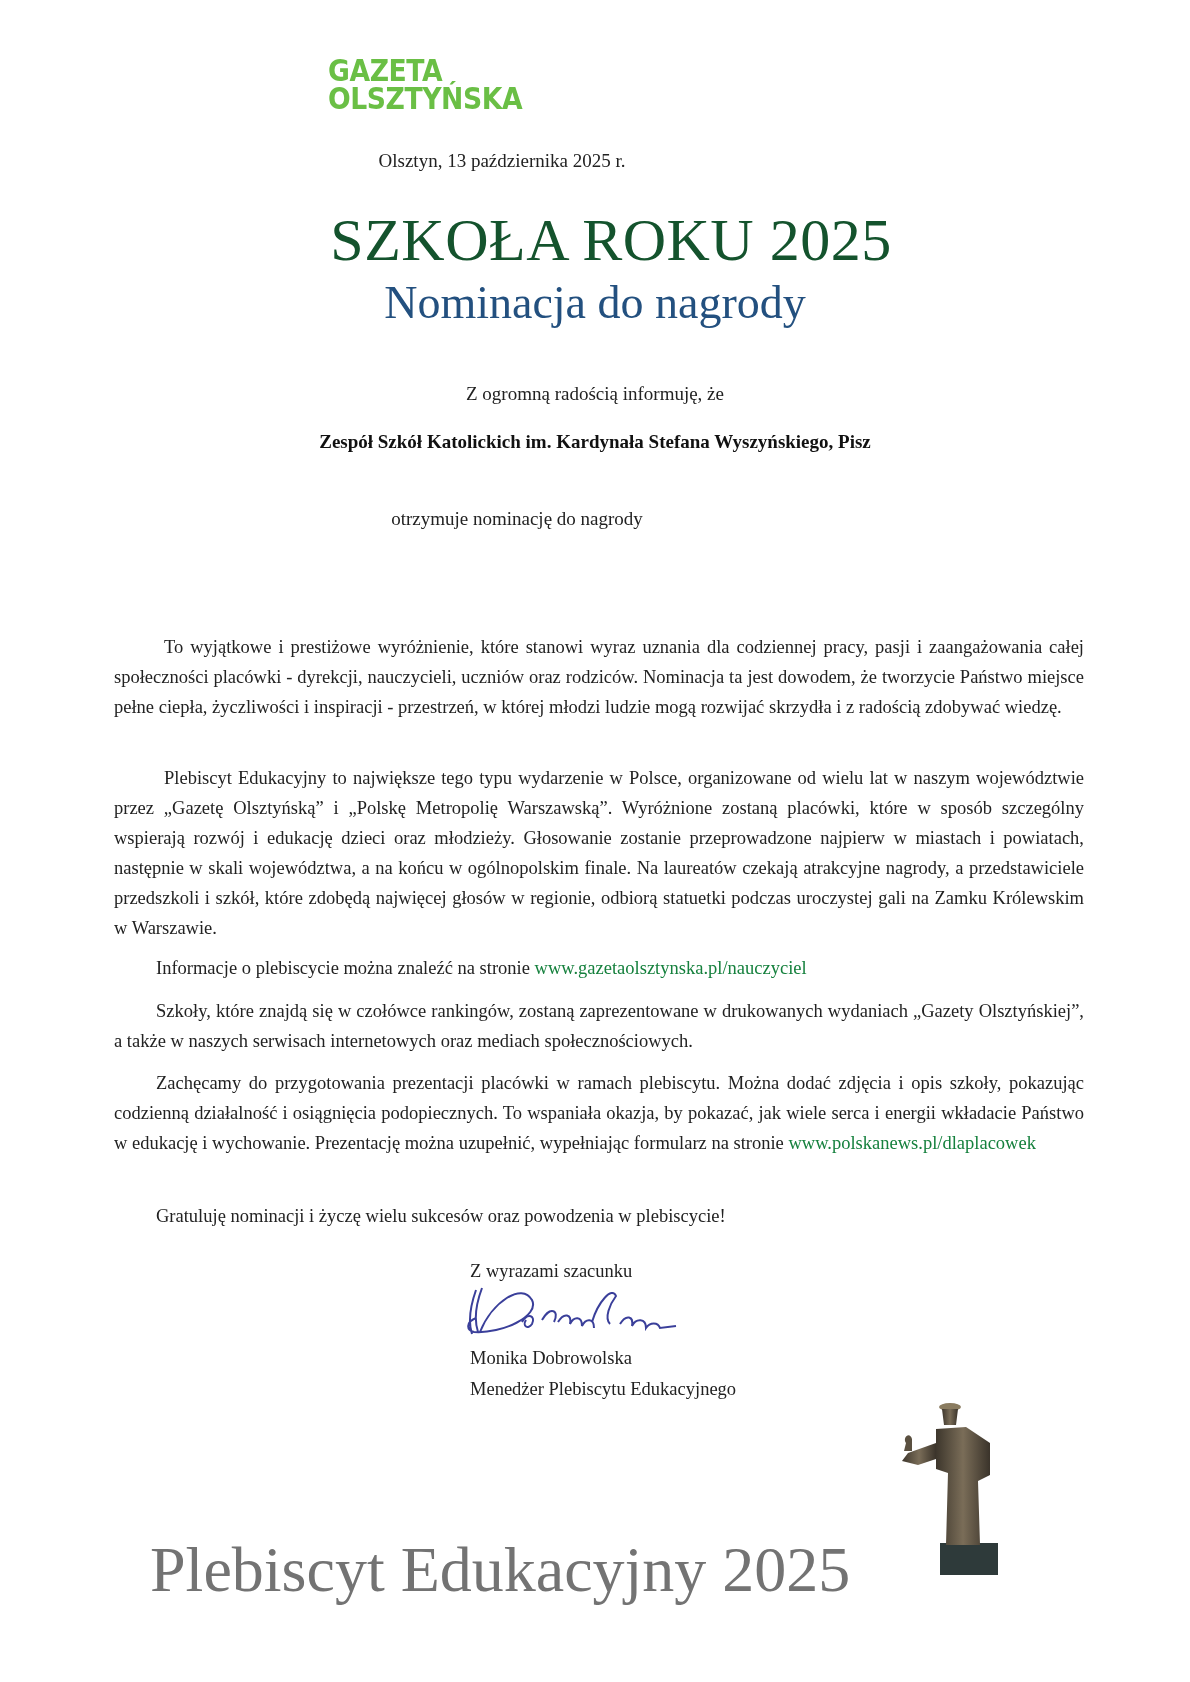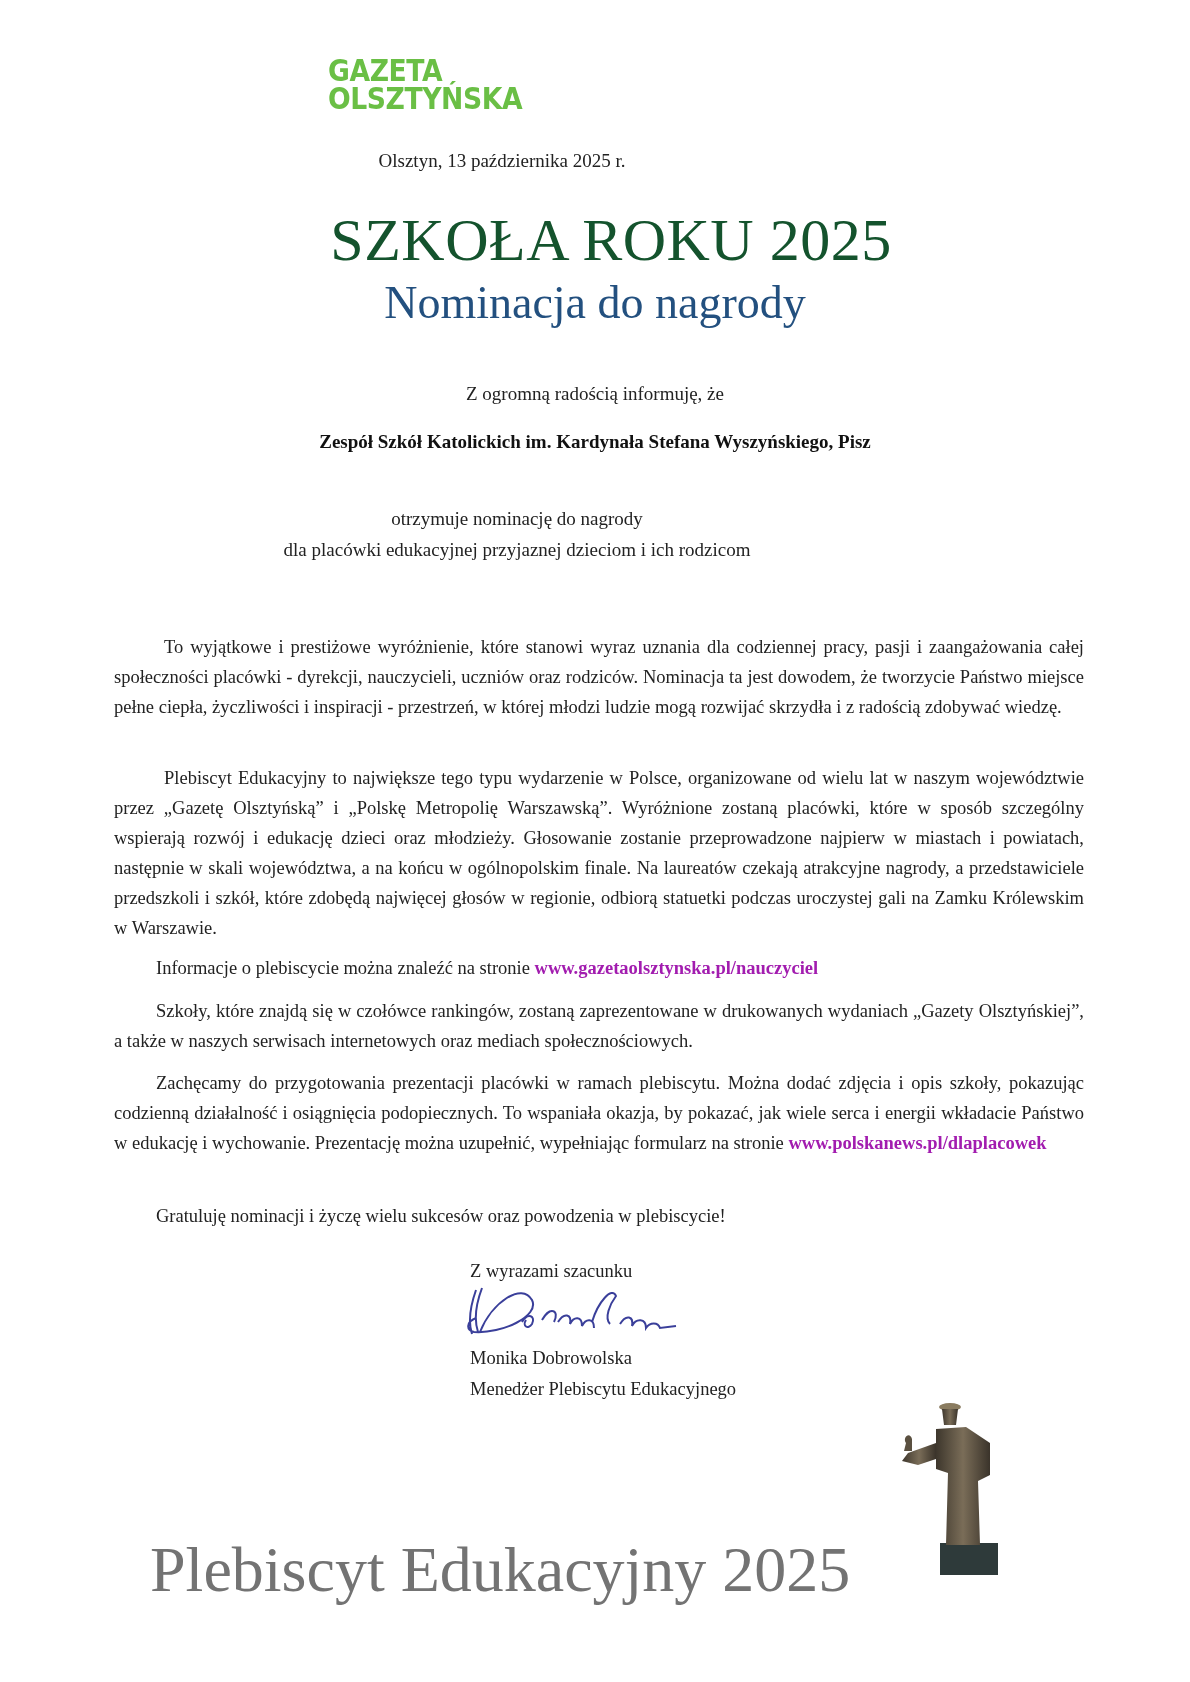"dla placówki edukacyjnej przyjaznej" div { html: <div>dla placówki edukacyjnej przyjaznej dzieciom i ich rodzicom</div> -> none }
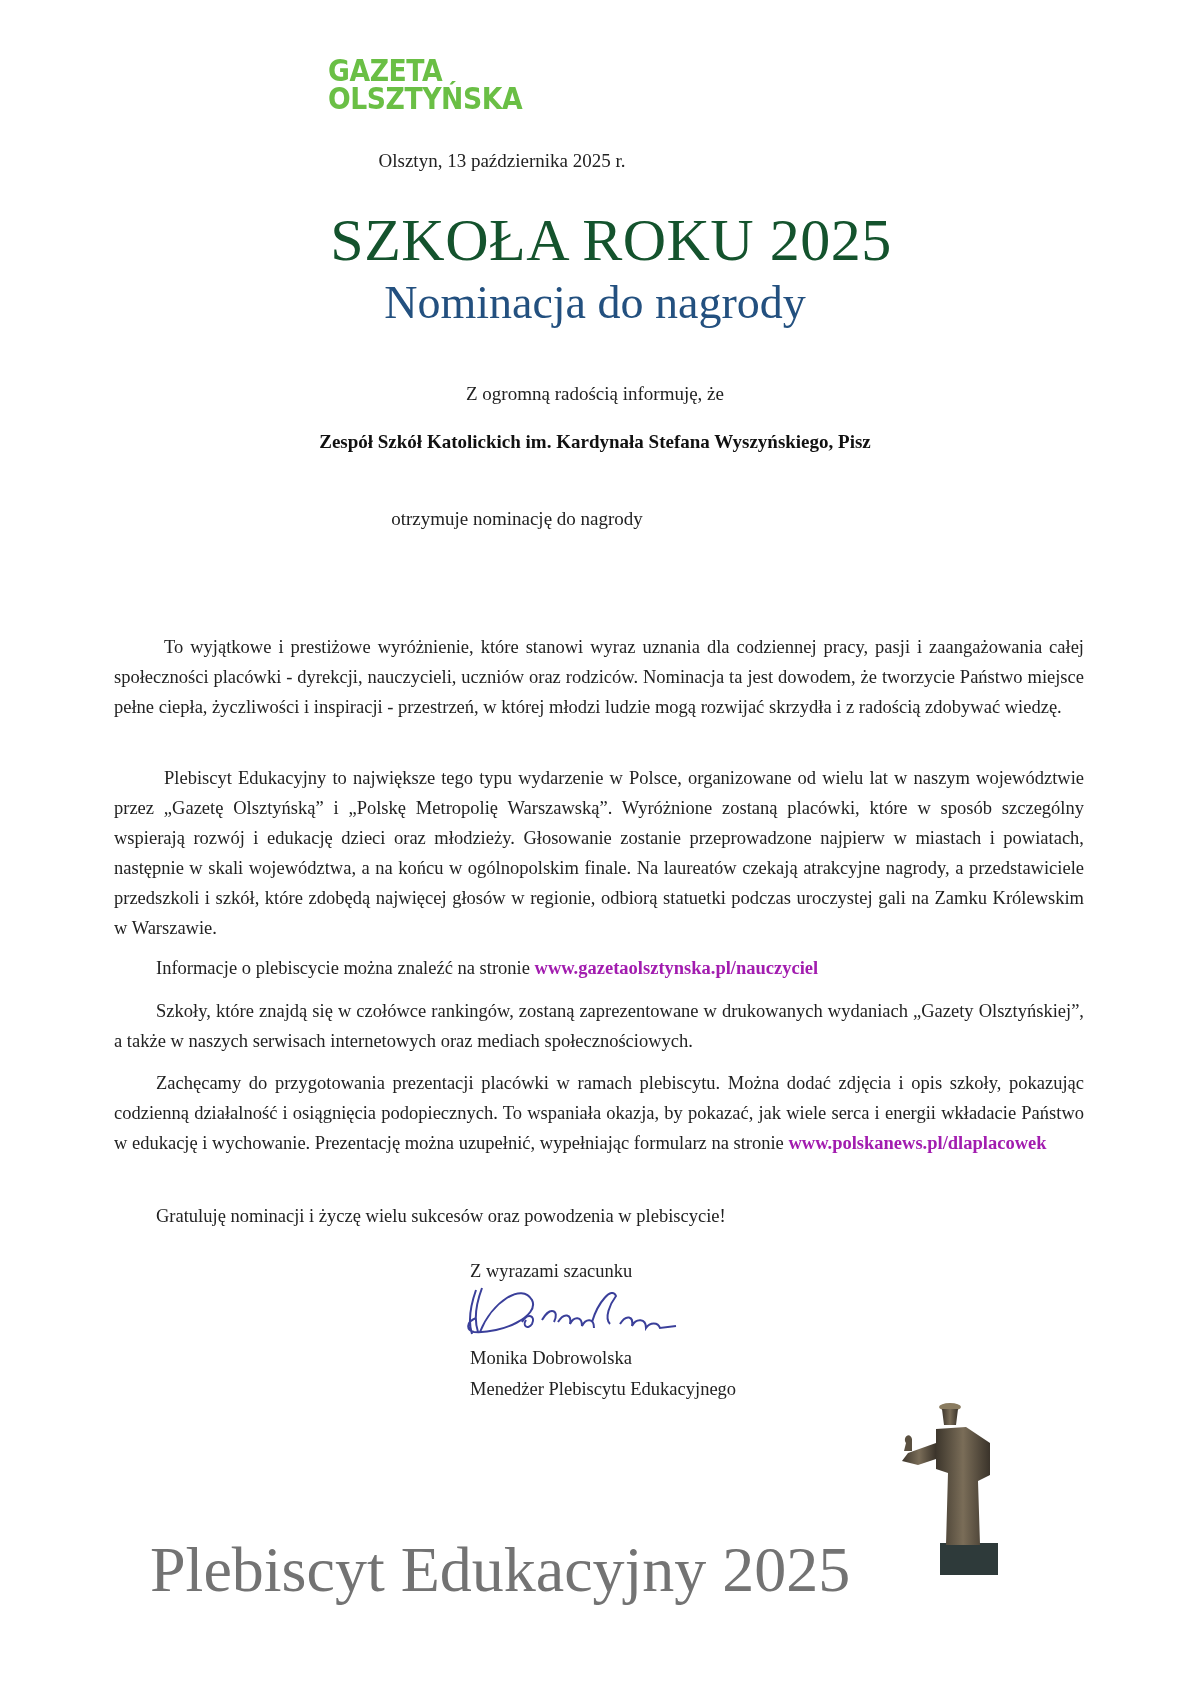"www.gazetaolsztynska.pl/nauczyciel" .link { color: #a21caf -> #15803d; font-weight: bold -> normal }
